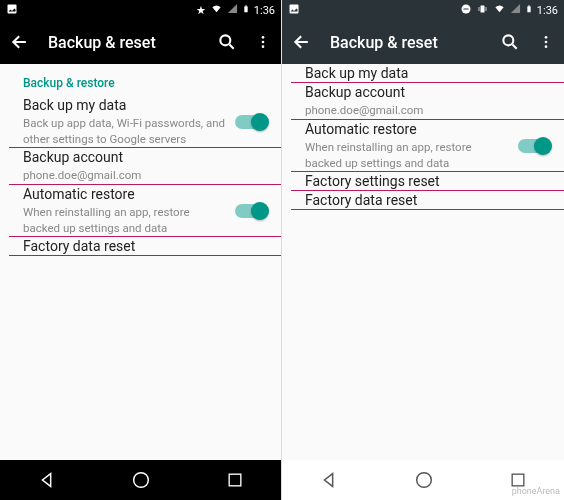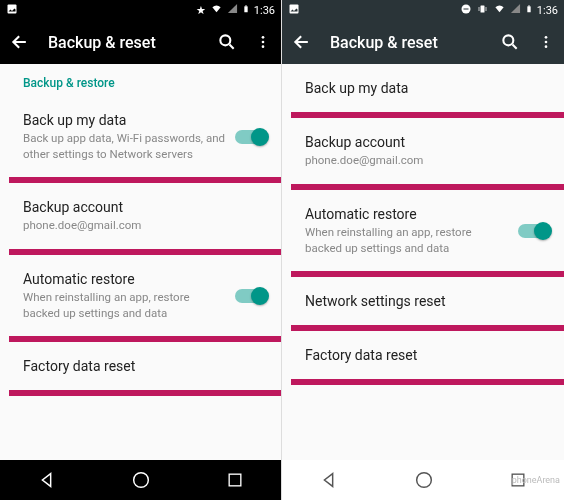"Back up my data" .list-item { border-bottom: 6px solid #be185d -> 1px solid #be185d; padding: 15px 14px -> 0 14px }
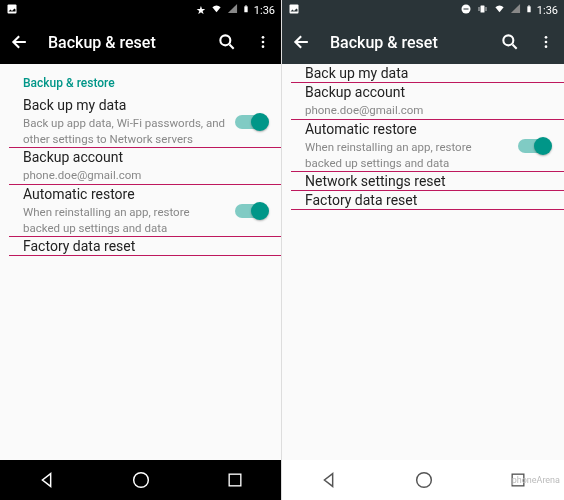"Back up app data, Wi-Fi" div.subtitle { text: Network -> Google }
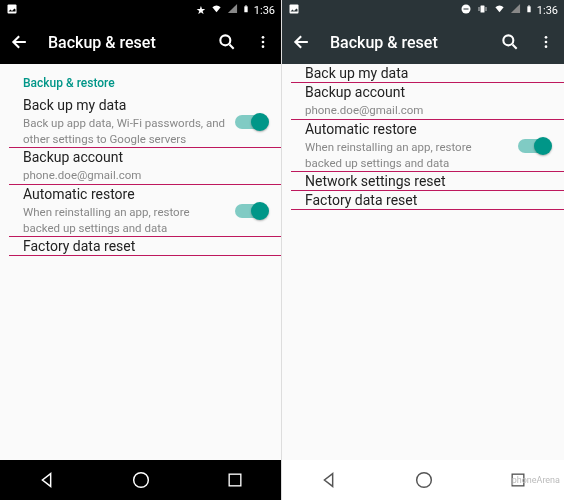"Network settings reset" div.title { text: Network -> Factory }
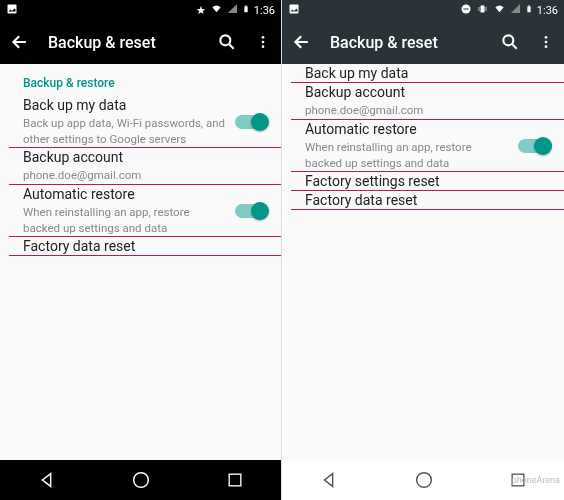"phoneArena" .watermark { bottom: 15px -> 4px }
